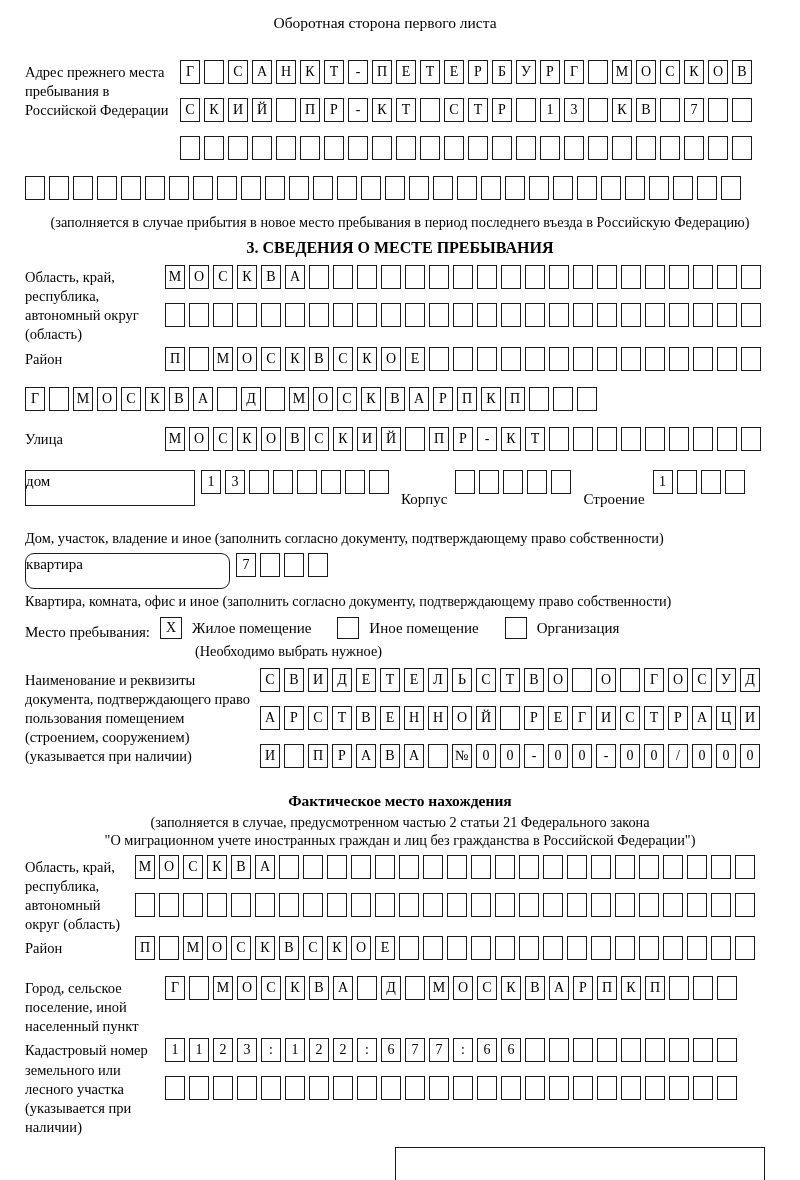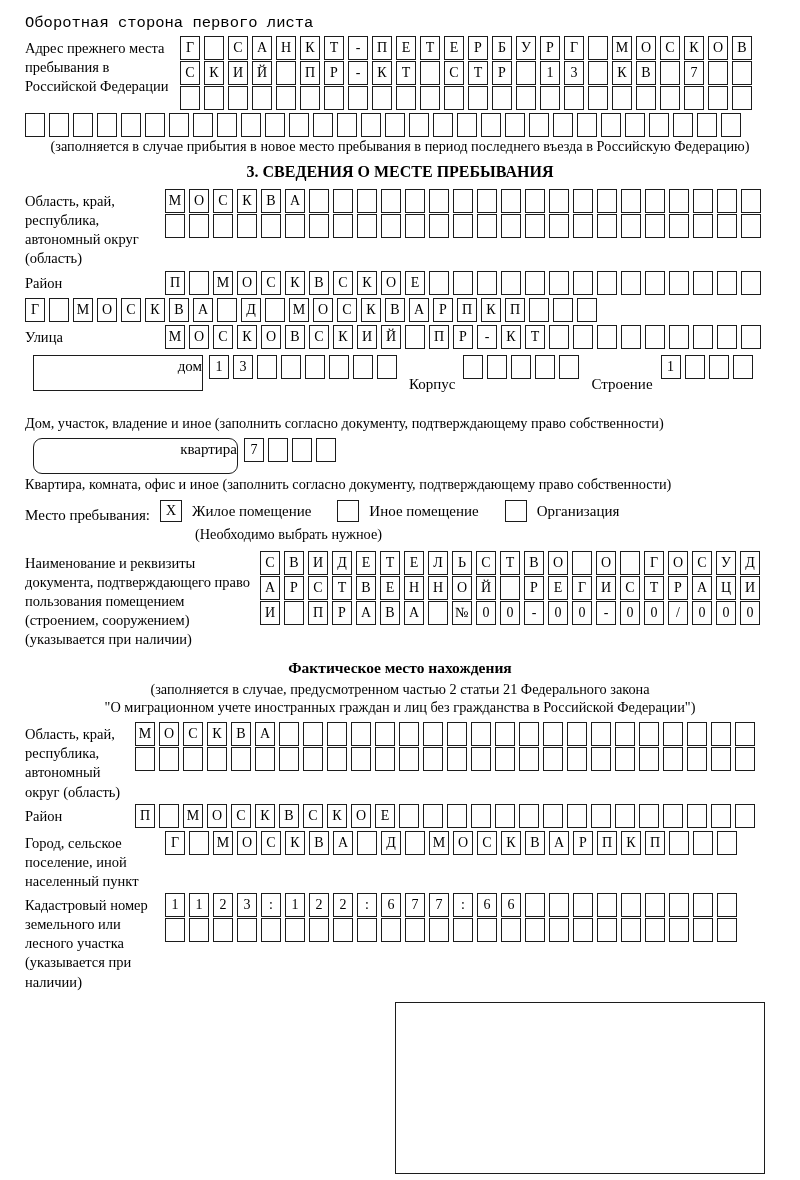"Оборотная сторона первого листа" .header-note { font-family: Liberation Mono, monospace -> none; margin-bottom: 4px -> 28px; text-align: left -> center }
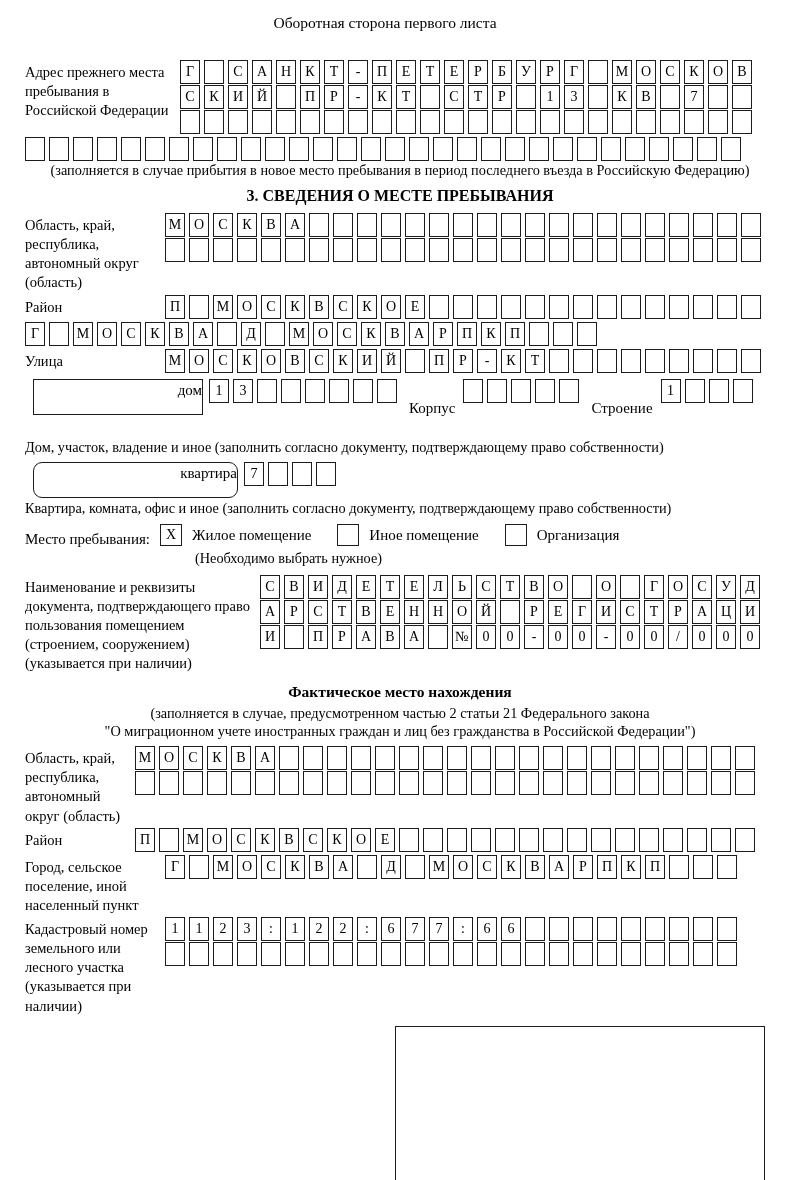"Г С А Н К" .cellrow { margin-bottom: 1px -> 14px }
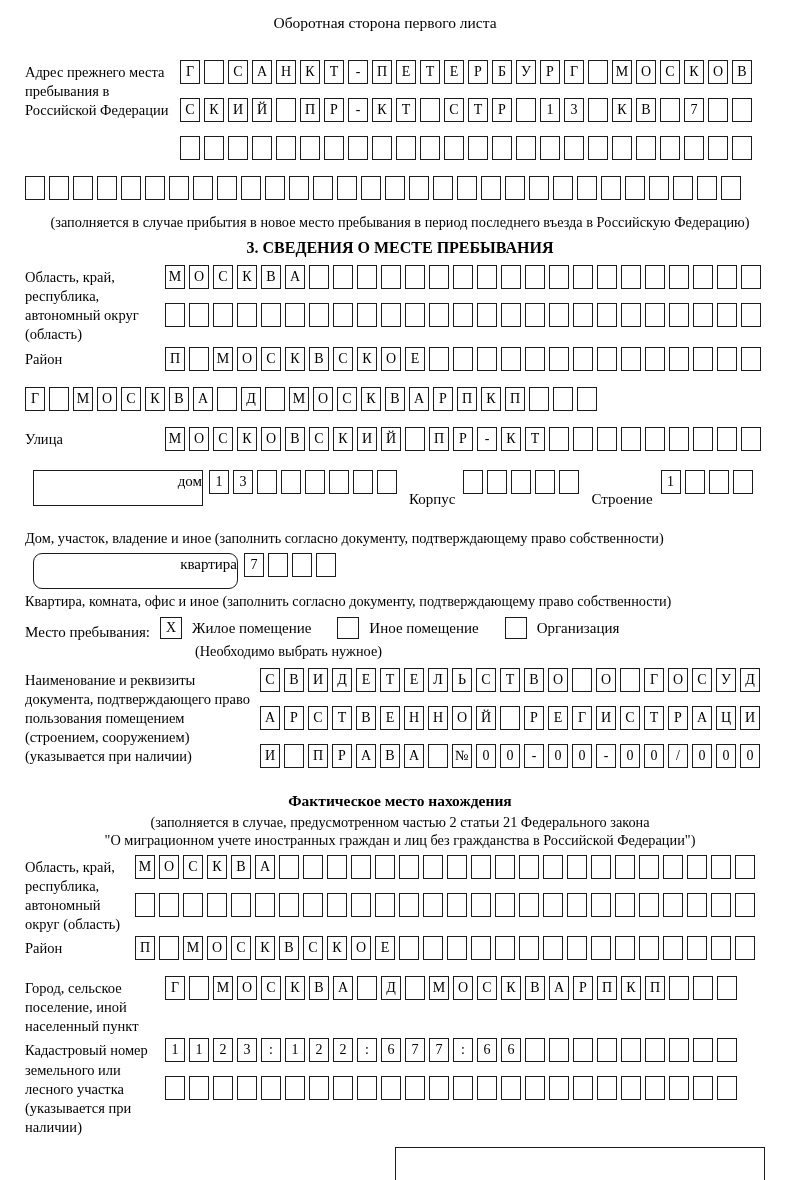"дом" .widebox { margin-left: 8px -> none; text-align: right -> left }
